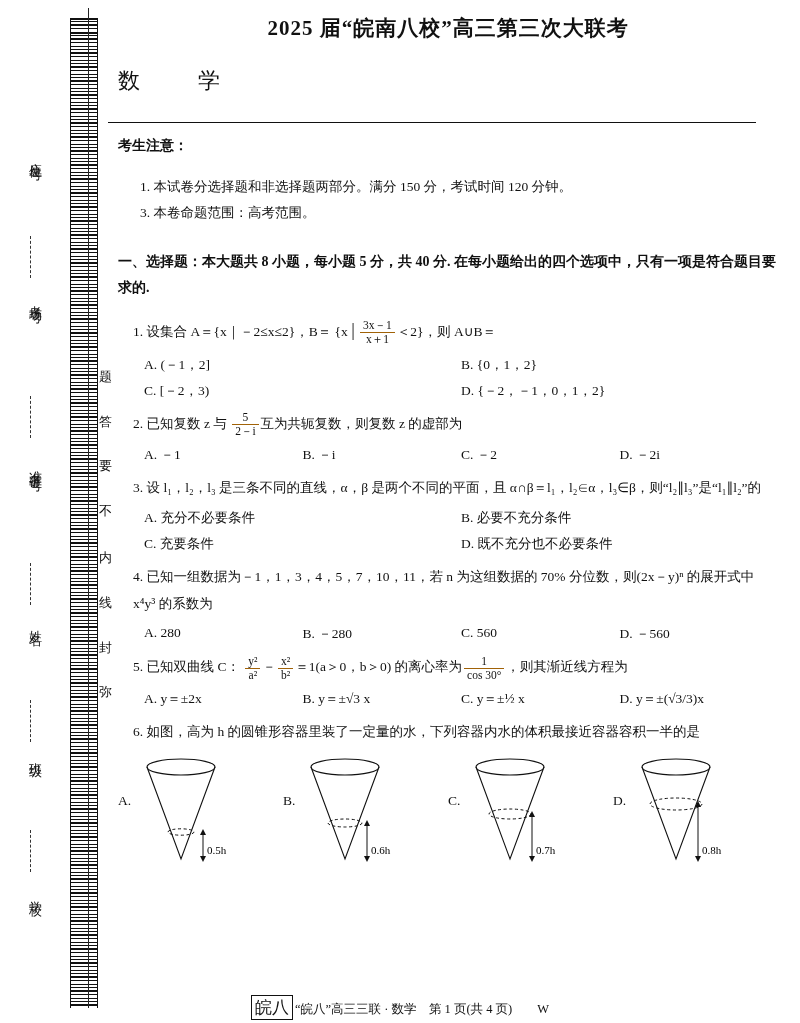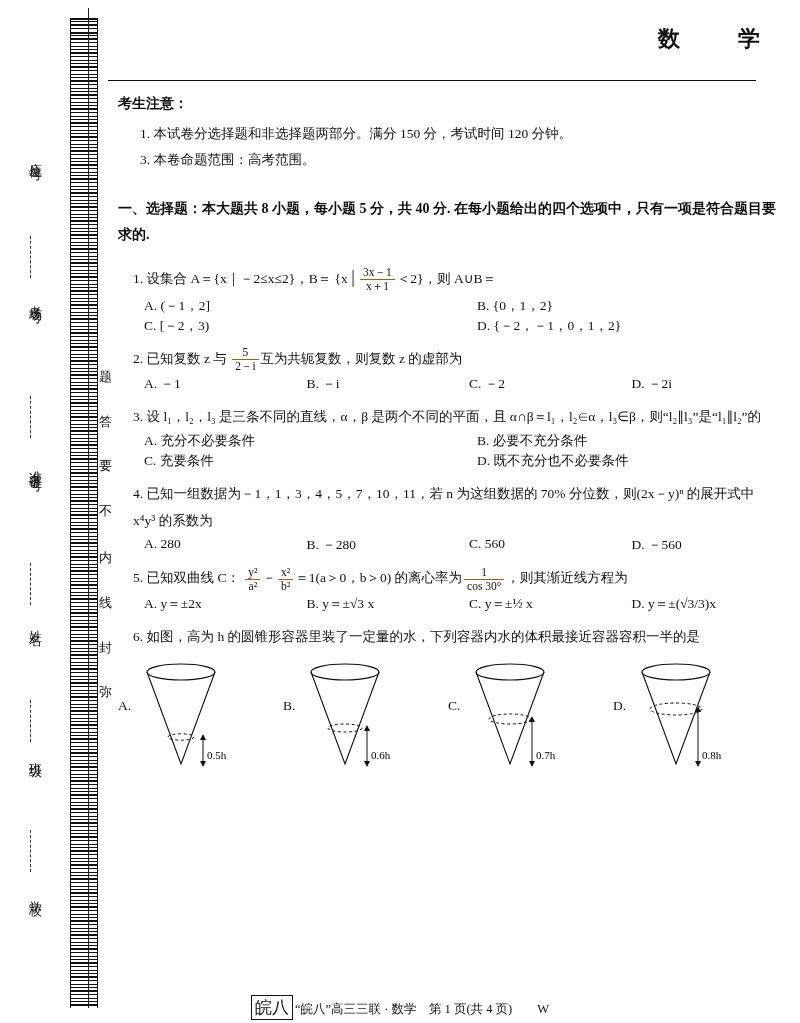"2025 届“皖南八校”高三第三次大联考" div.title { html: none -> <div>2025 届“皖南八校”高三第三次大联考</div> }
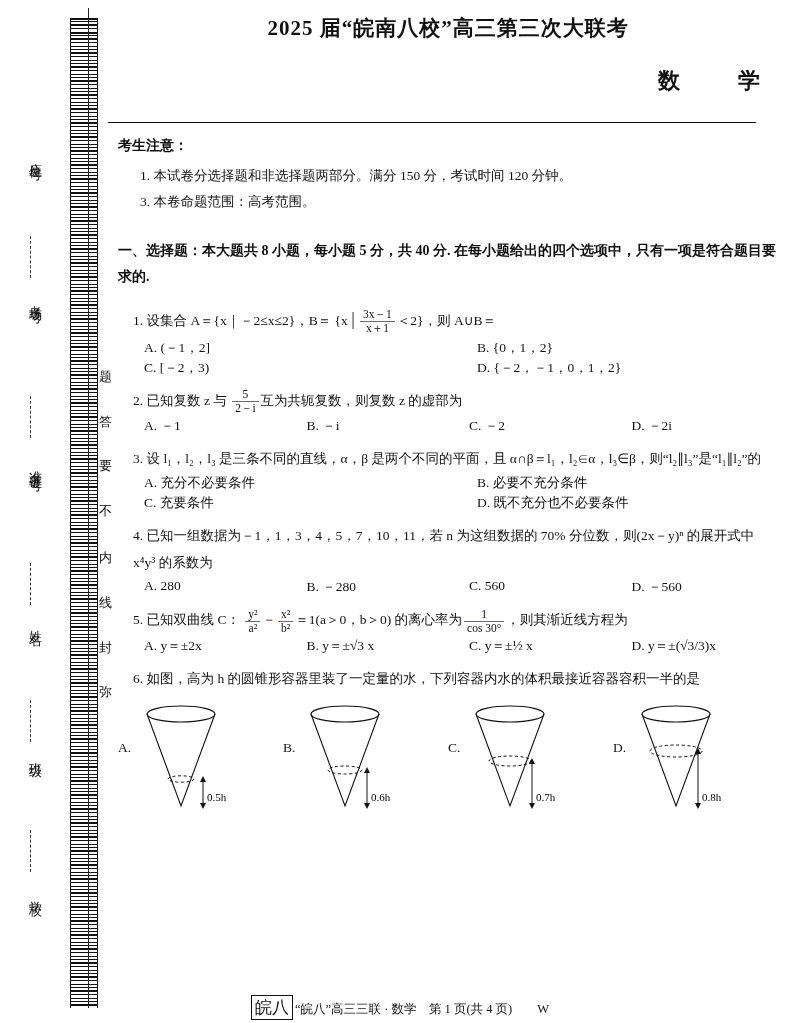"数 学" .subject { font-weight: bold -> normal; text-align: right -> left }
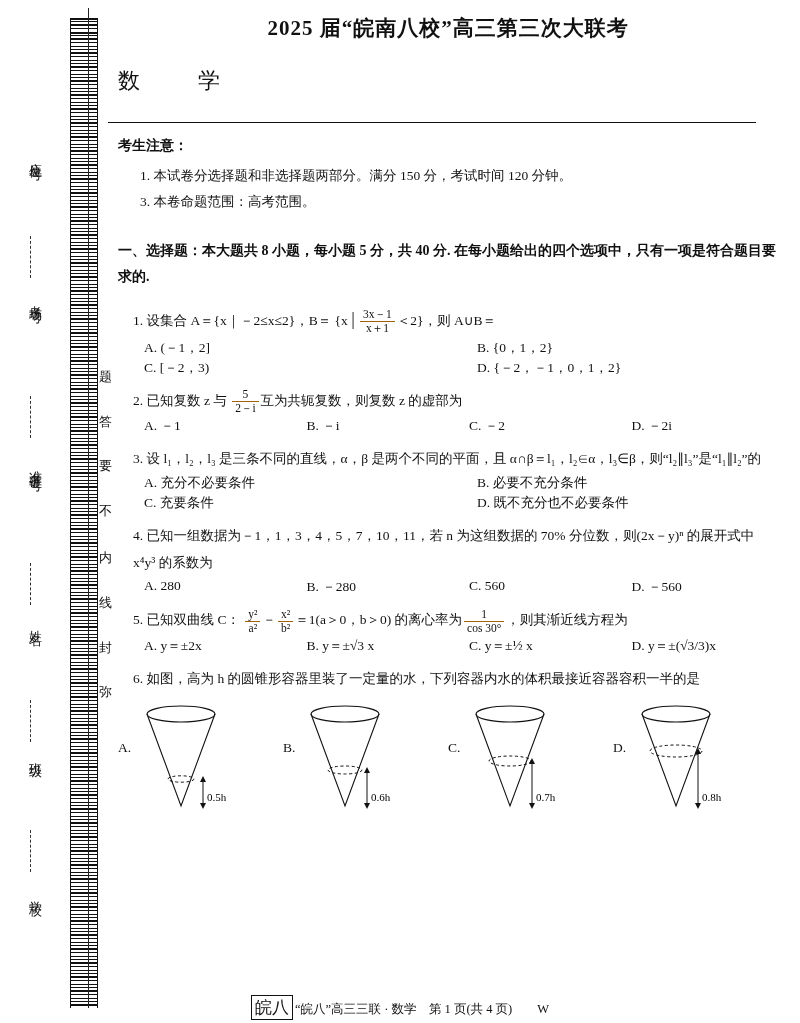"1. 本试卷分选择题和非选择题两部分。满分 150 分，考试时间 120" .notice { margin-top: 8px -> 19px }
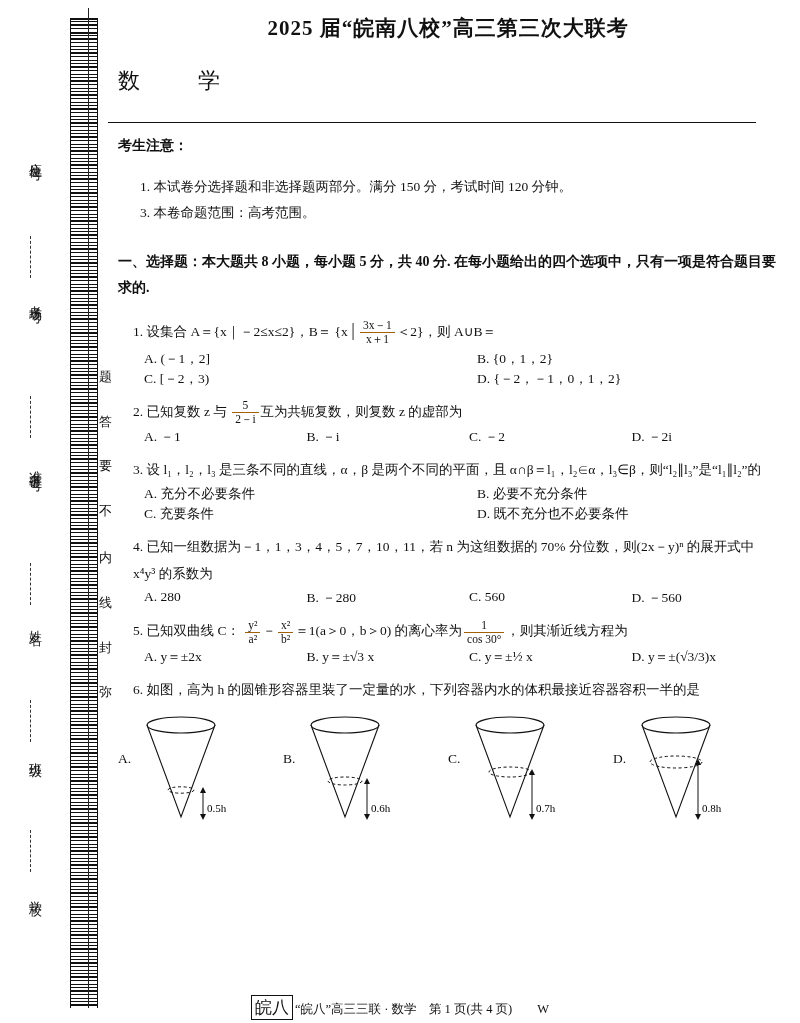"A. (－1，2]" .opts { gap: 16px -> none; margin-top: 2px -> 8px }
